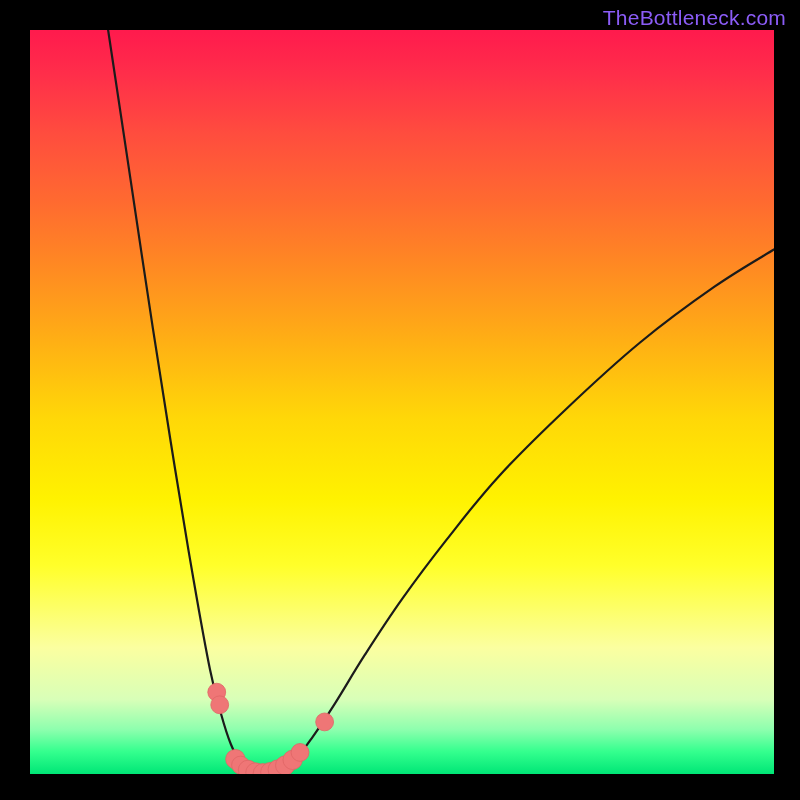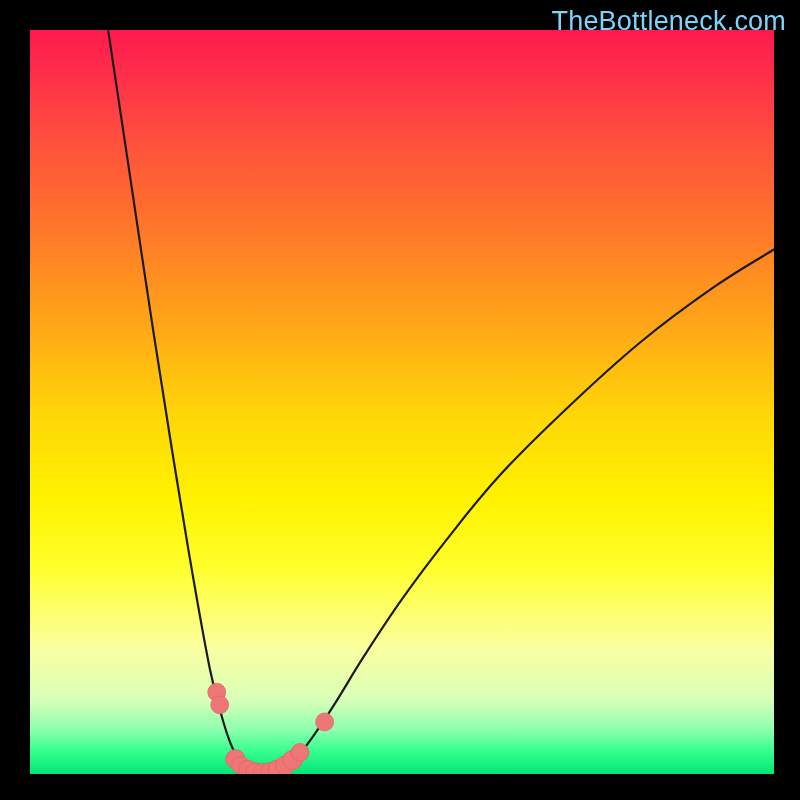"TheBottleneck.com" .watermark { color: #7dd3fc -> #8b5cf6; font-size: 27px -> 21px }
